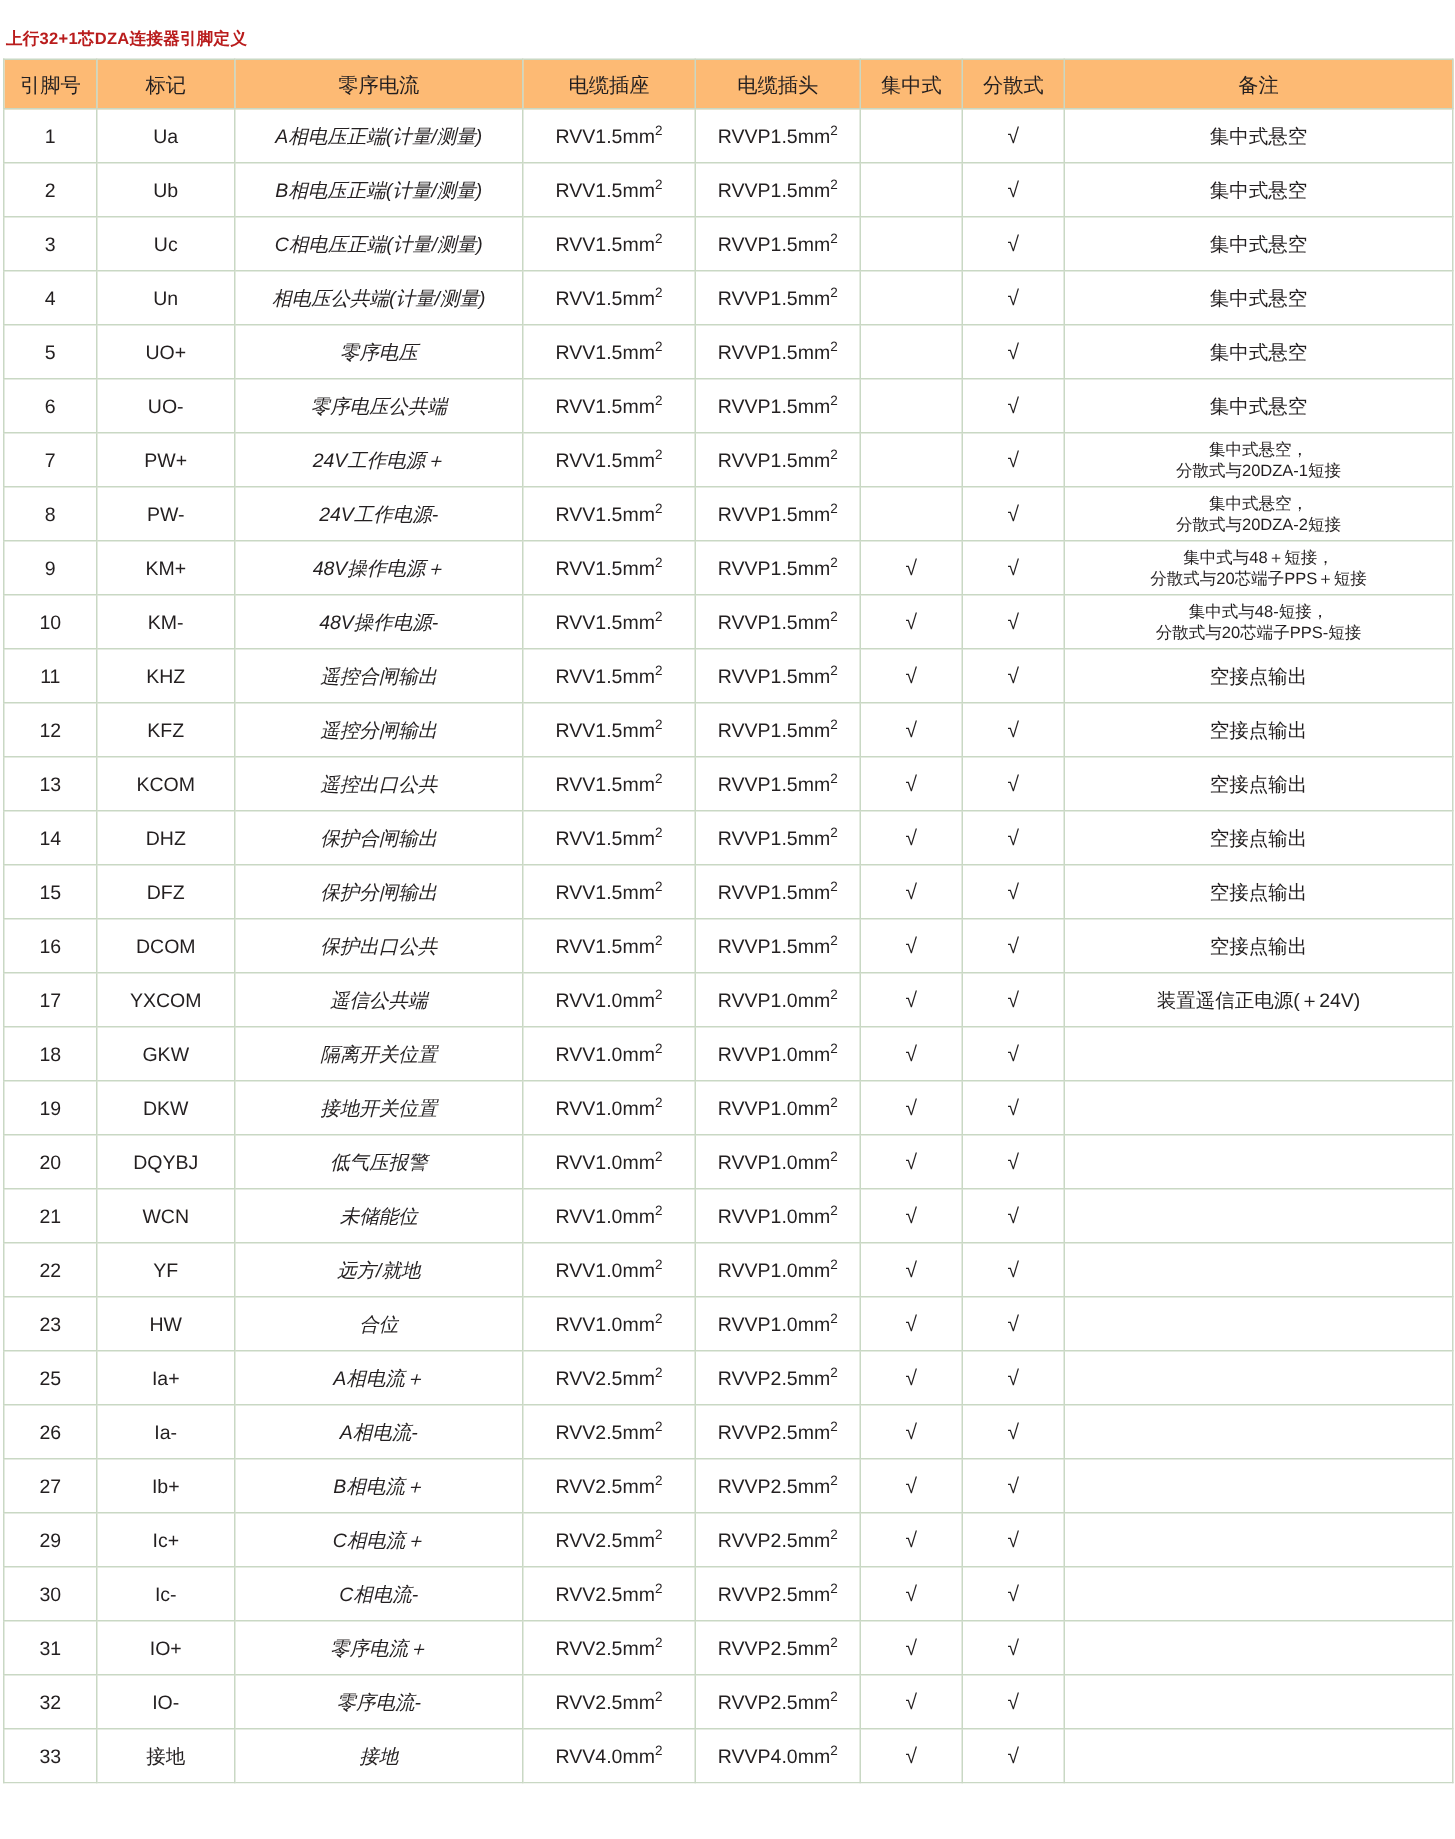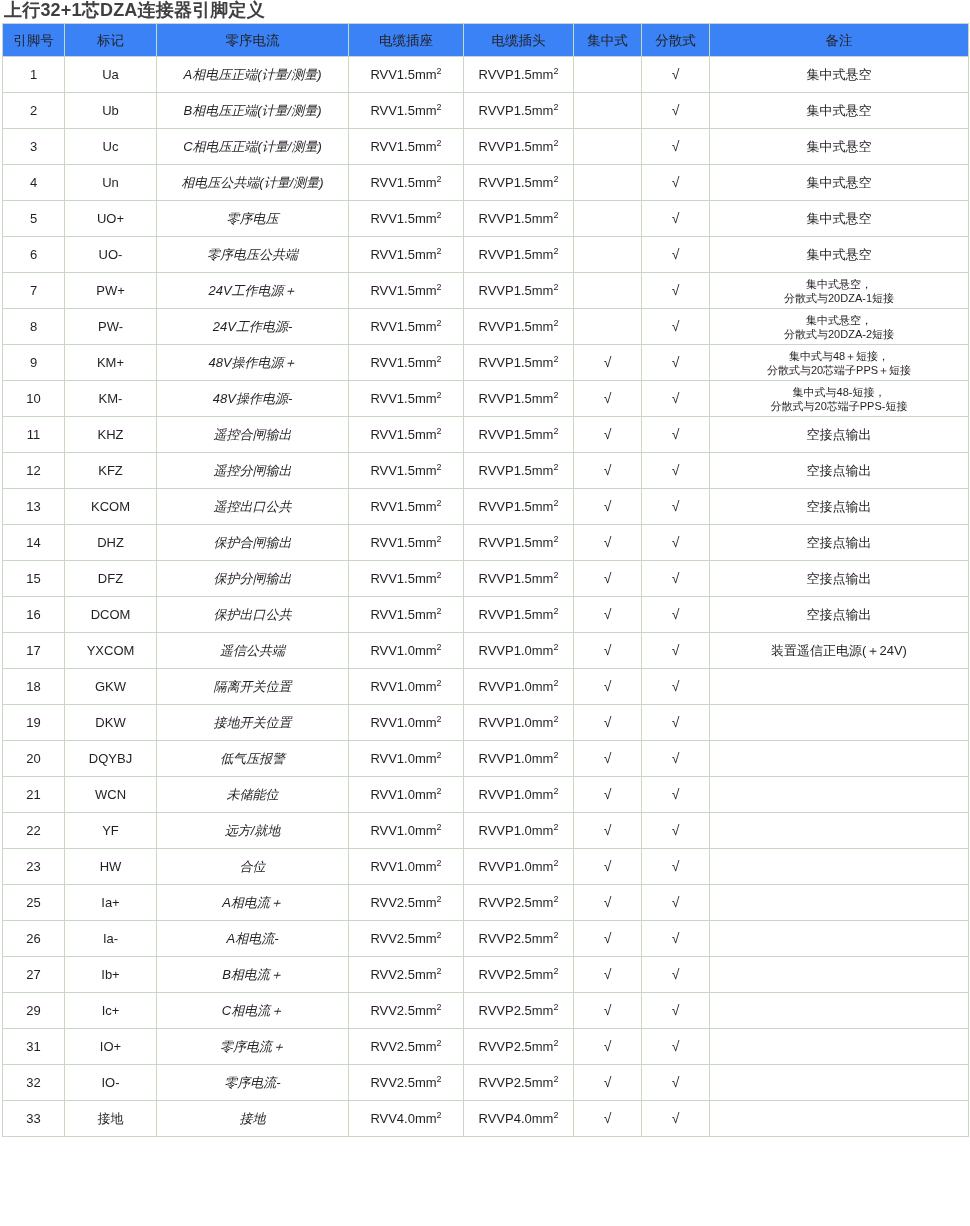"上行32+1芯DZA连接器引脚定义" .doc-title { color: #404040 -> #b91c1c; font-size: 18px -> 11px; padding: 1px 0 4px 4px -> 17px 0 4px 4px }
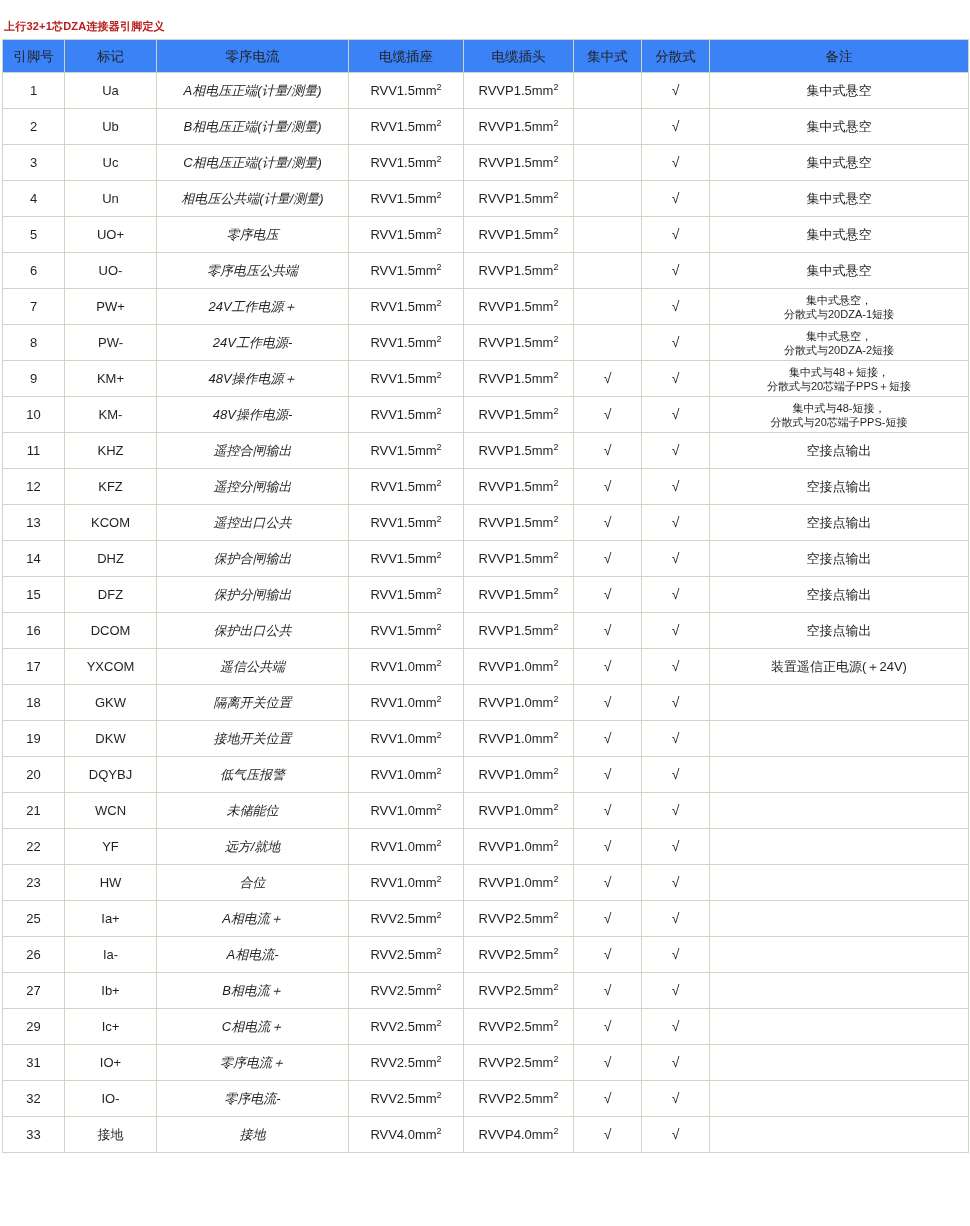"引脚号" table.pin-table thead th { background: #3b82f6 -> #fdba74 }
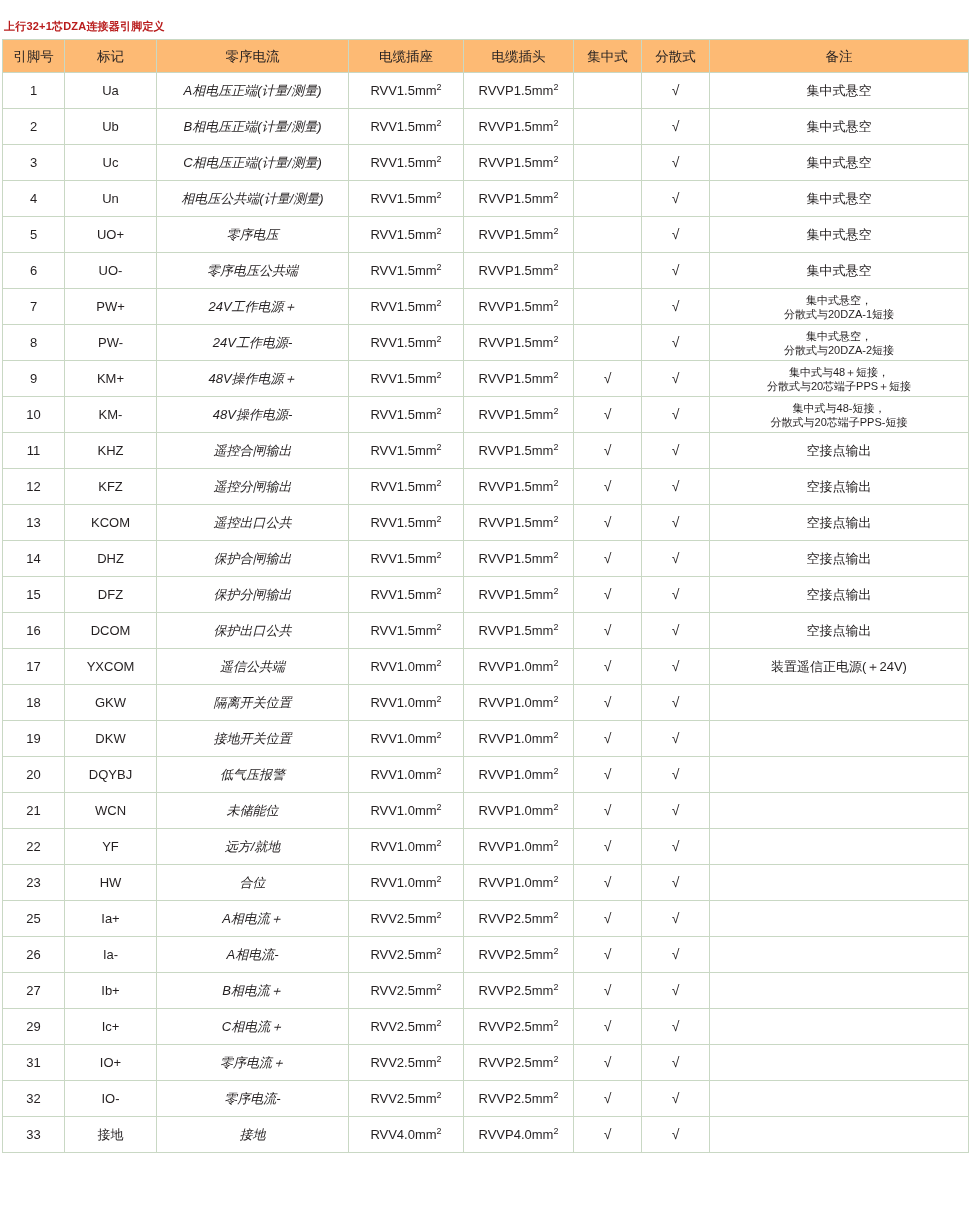"30" tr { html: none -> <tr> <td>30</td> <td>Ic-</td> <td>C相电流-</td> <td>RVV2.5mm<sup>2</sup></td> <td>RVVP2.5mm<sup>2</sup></td> <td><span>√</span></td> <td><span>√</span></td> <td></td> </tr> }
